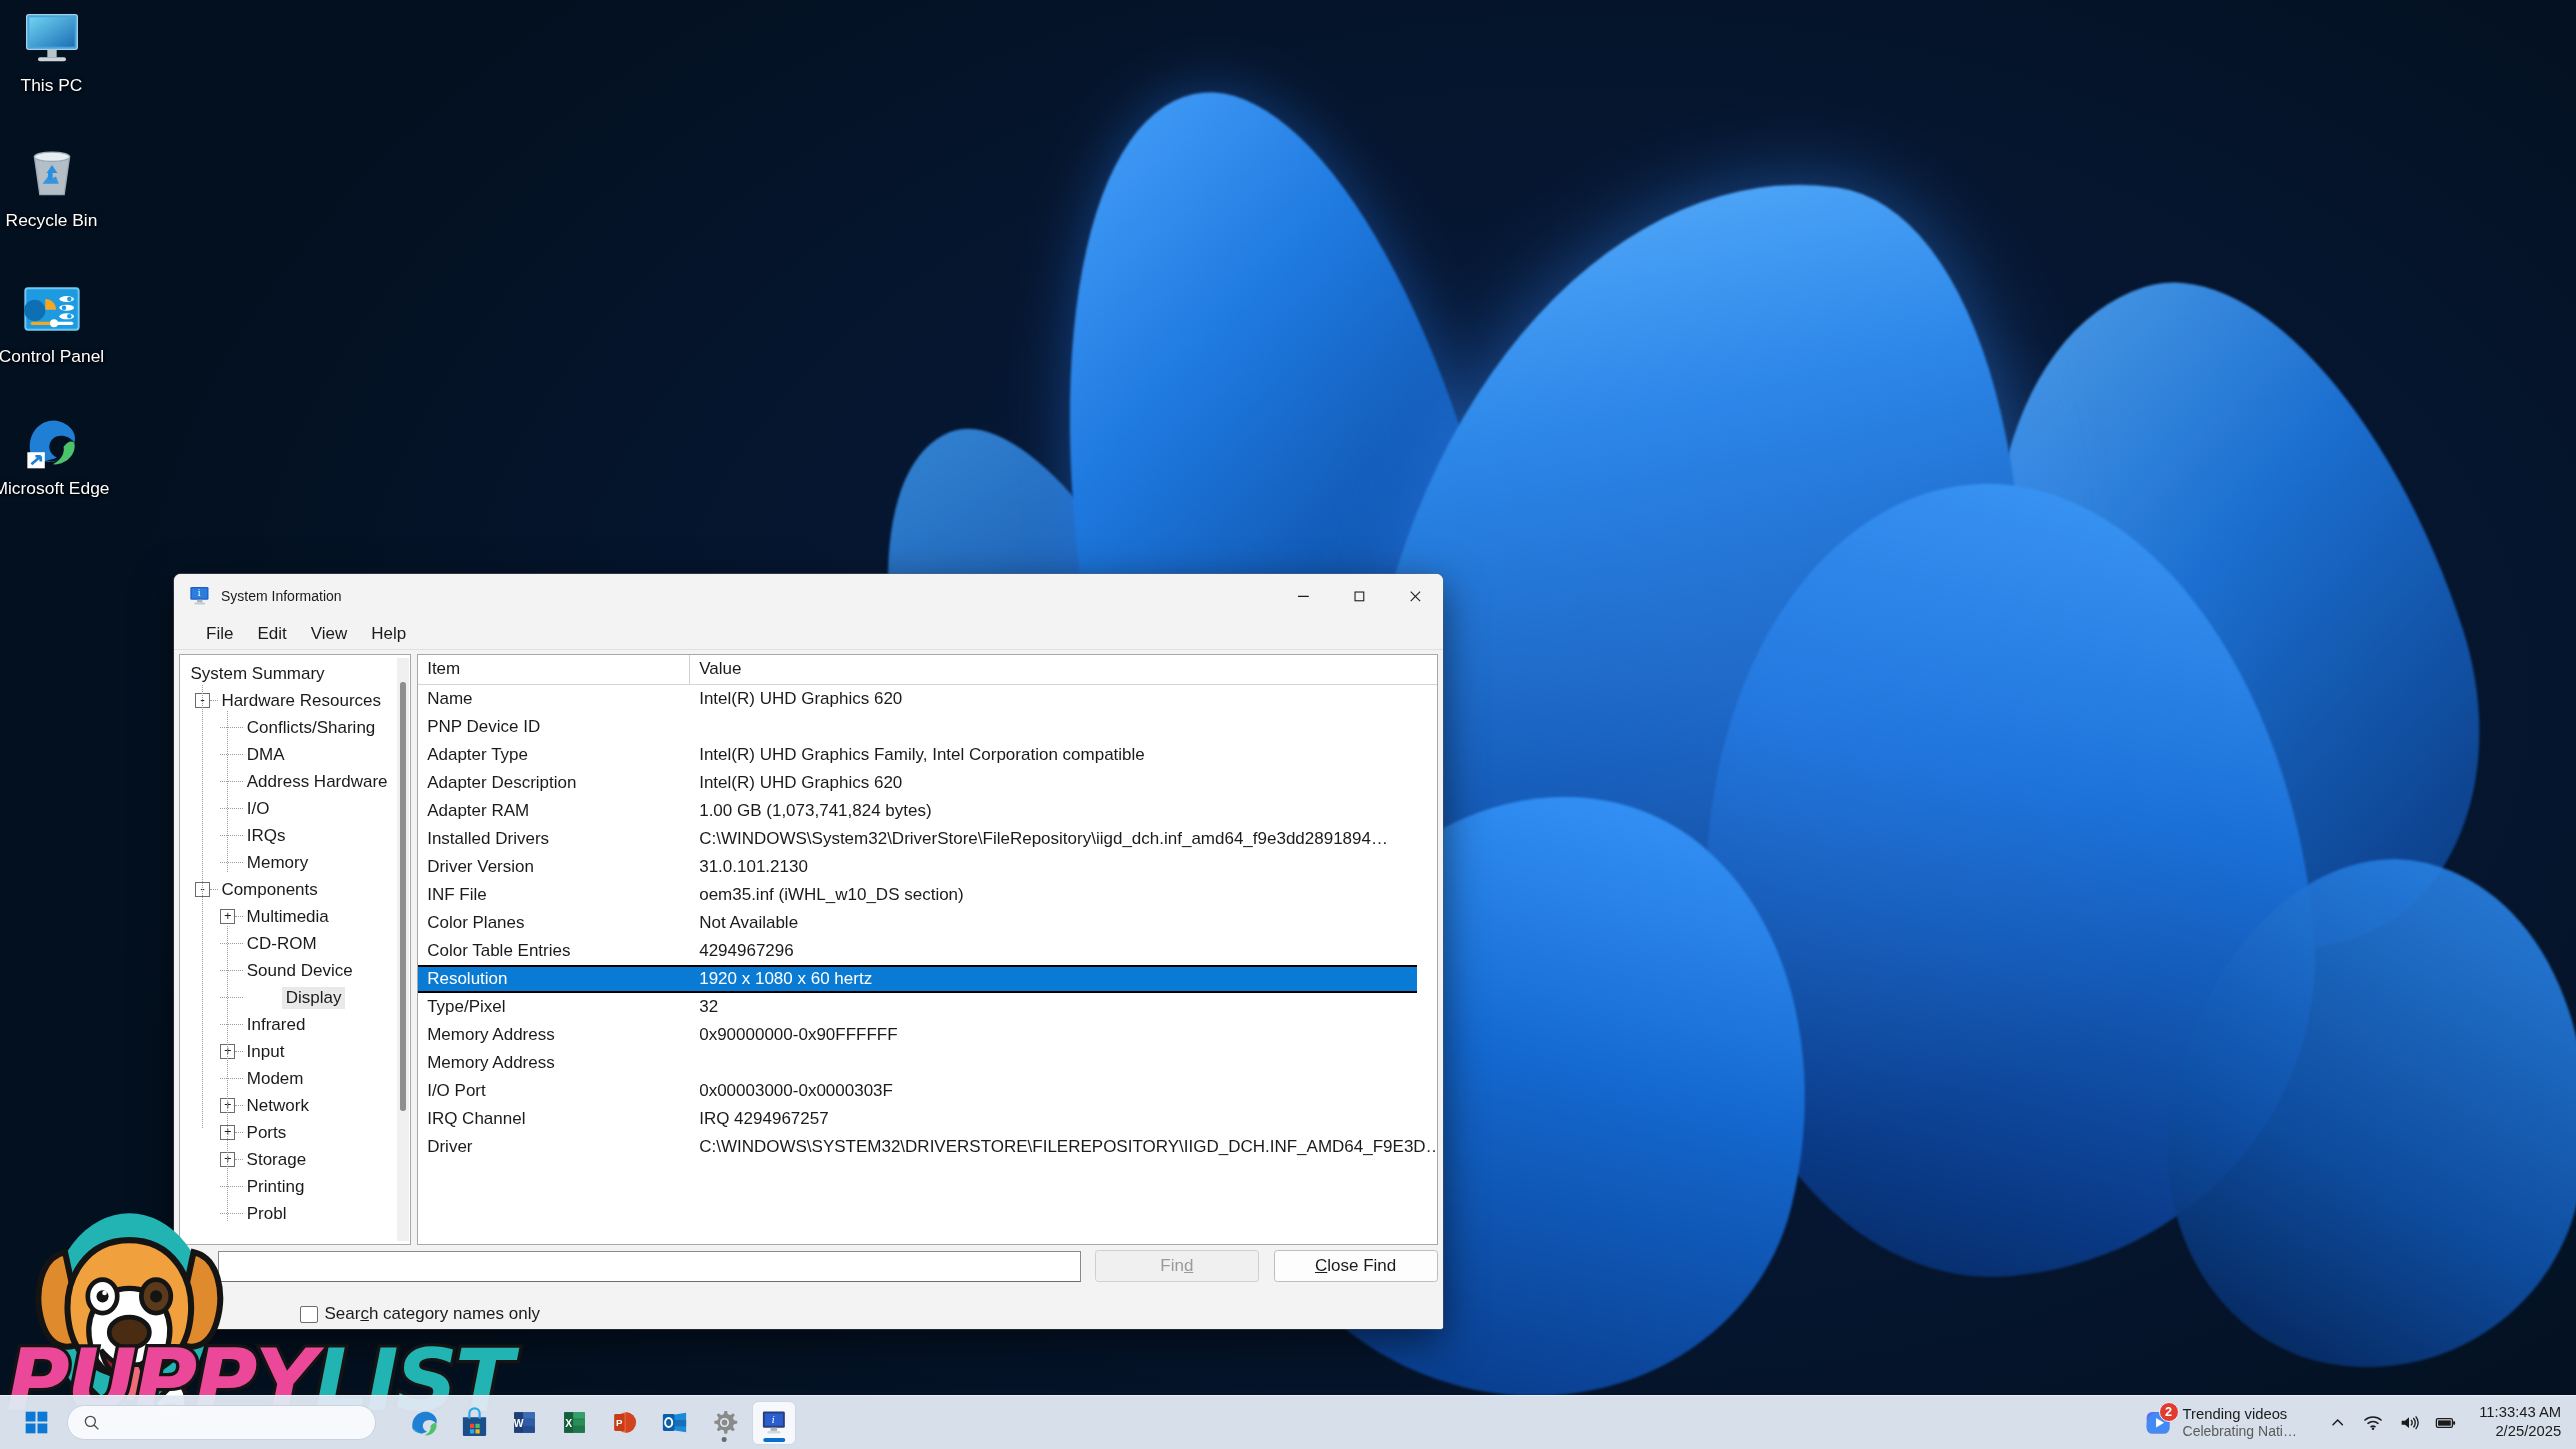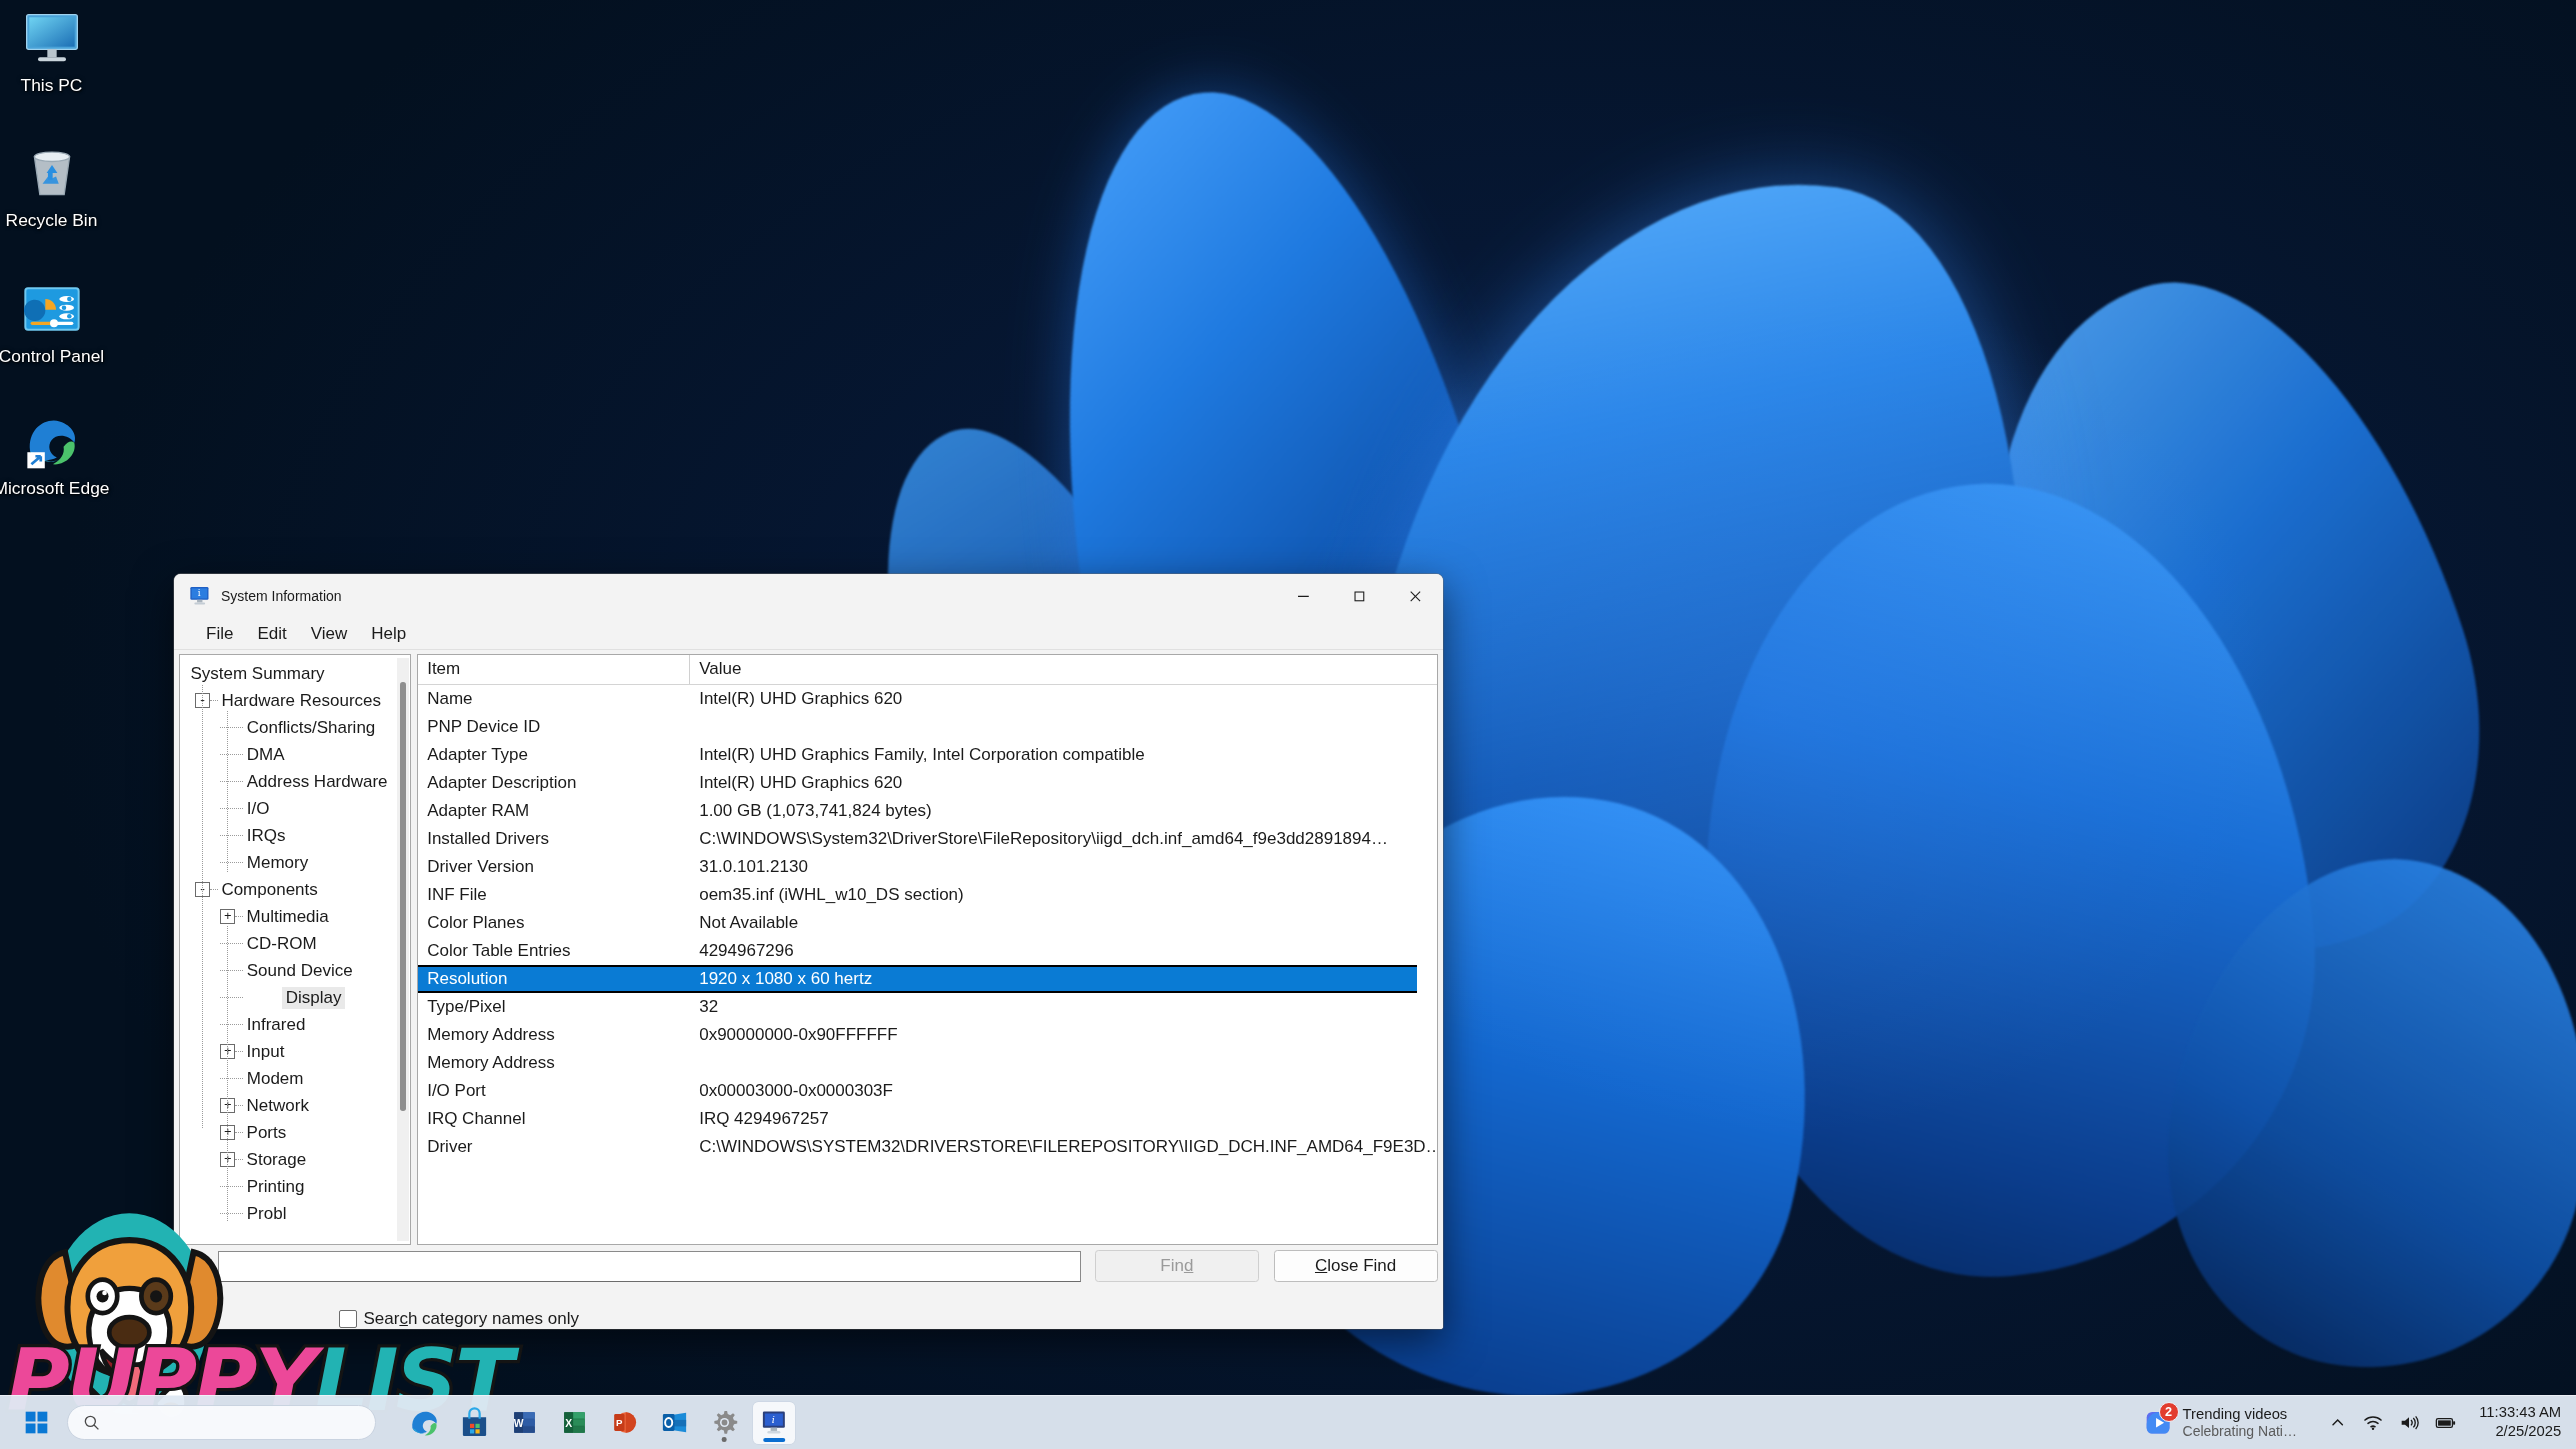"Search category names only" #findrow2 { align-items: flex-end -> flex-start; flex-direction: none -> column }
